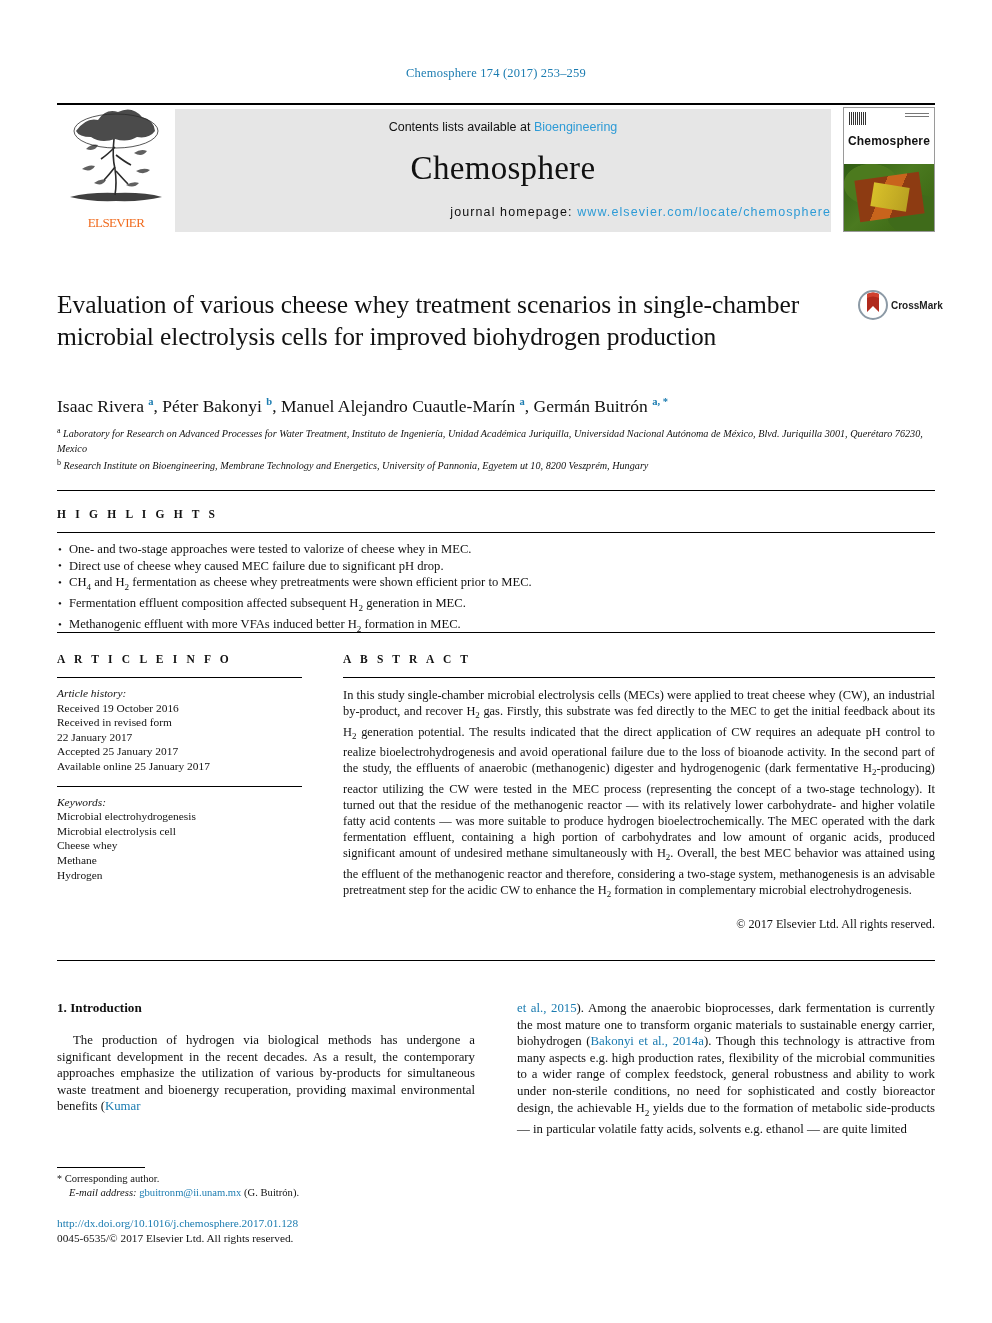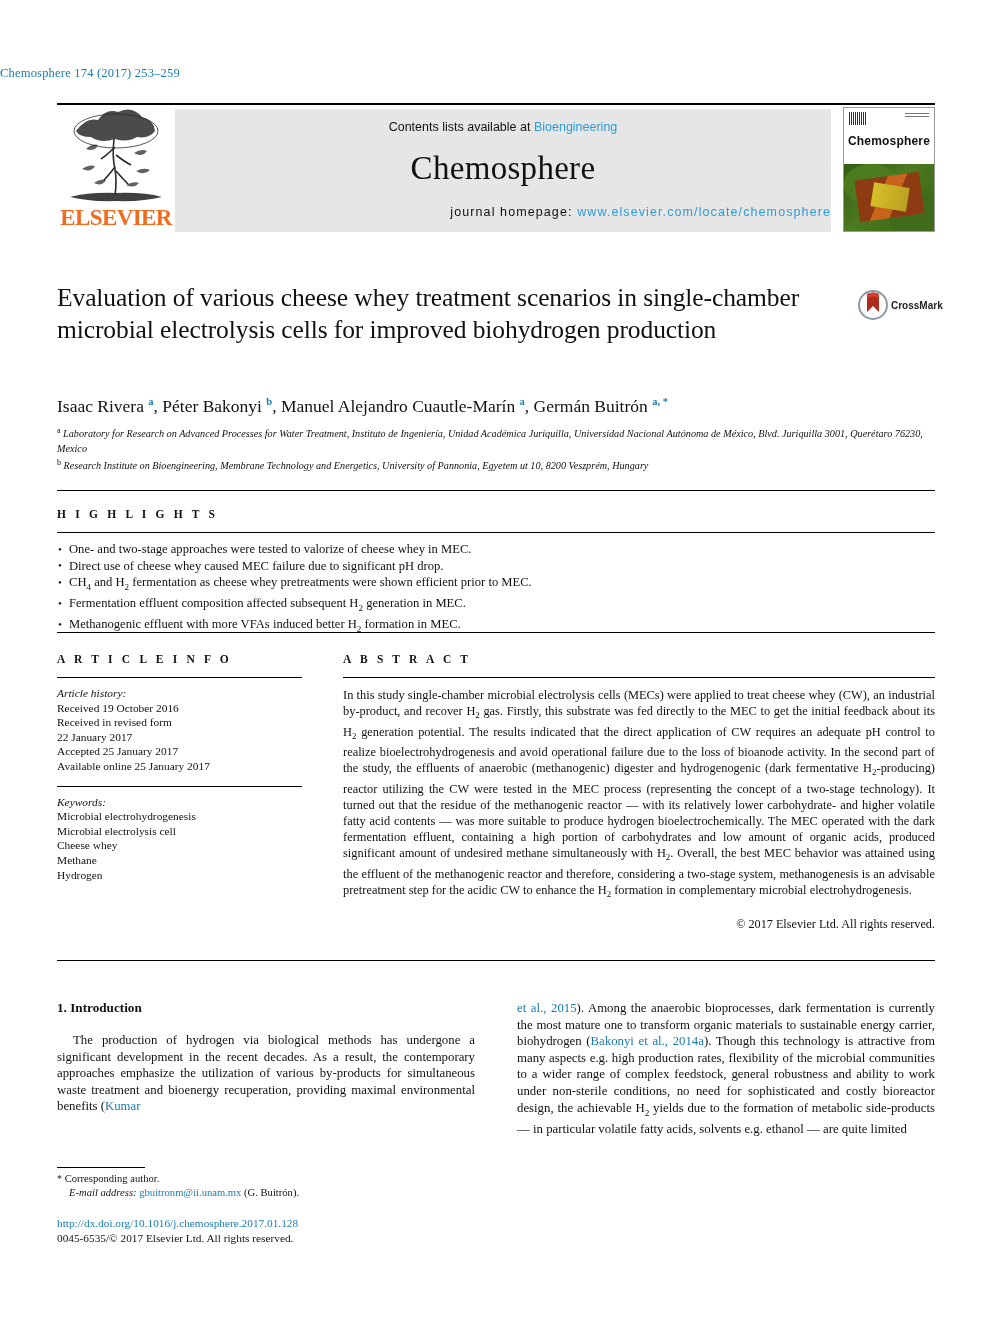"Chemosphere 174 (2017) 253–259" .running-head { text-align: left -> center }
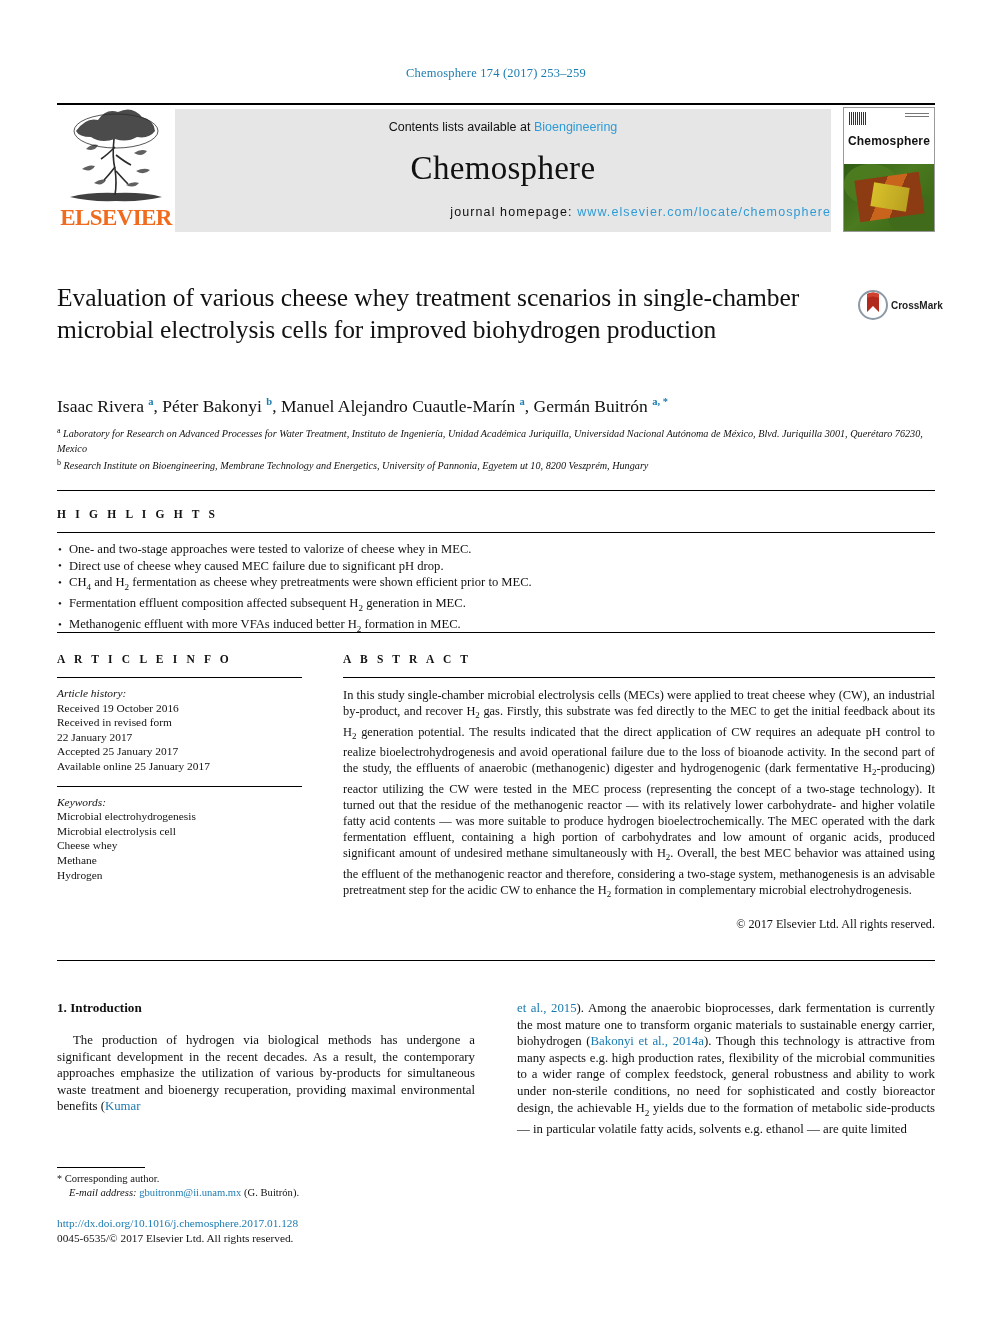"ELSEVIER" .elsevier-word { font-size: 23px -> 13px; font-weight: 700 -> 400 }
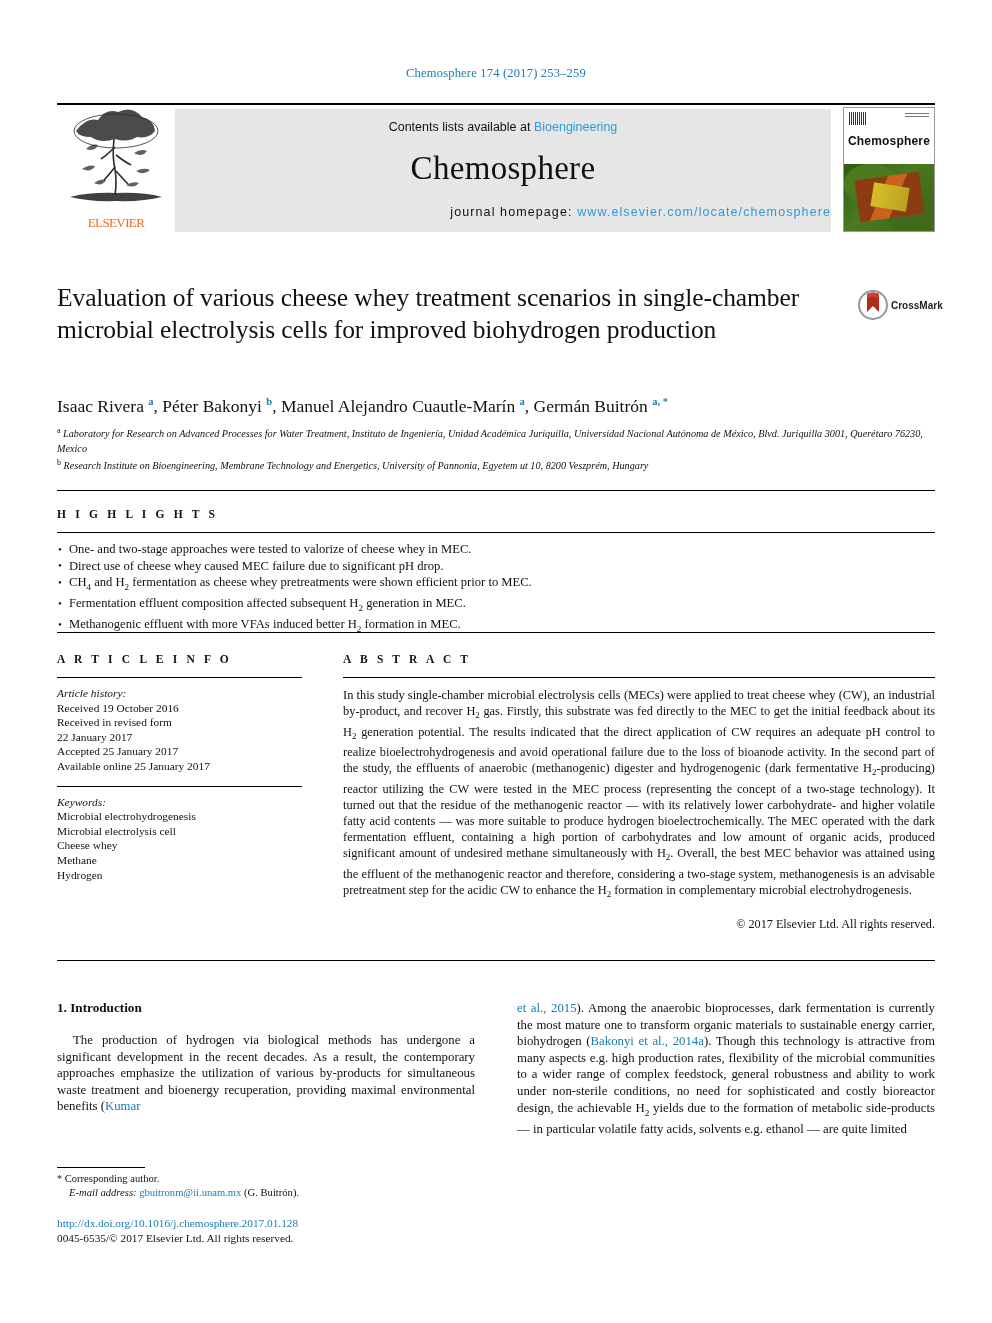"Evaluation of various cheese whey" .title-area { top: 282px -> 289px }
